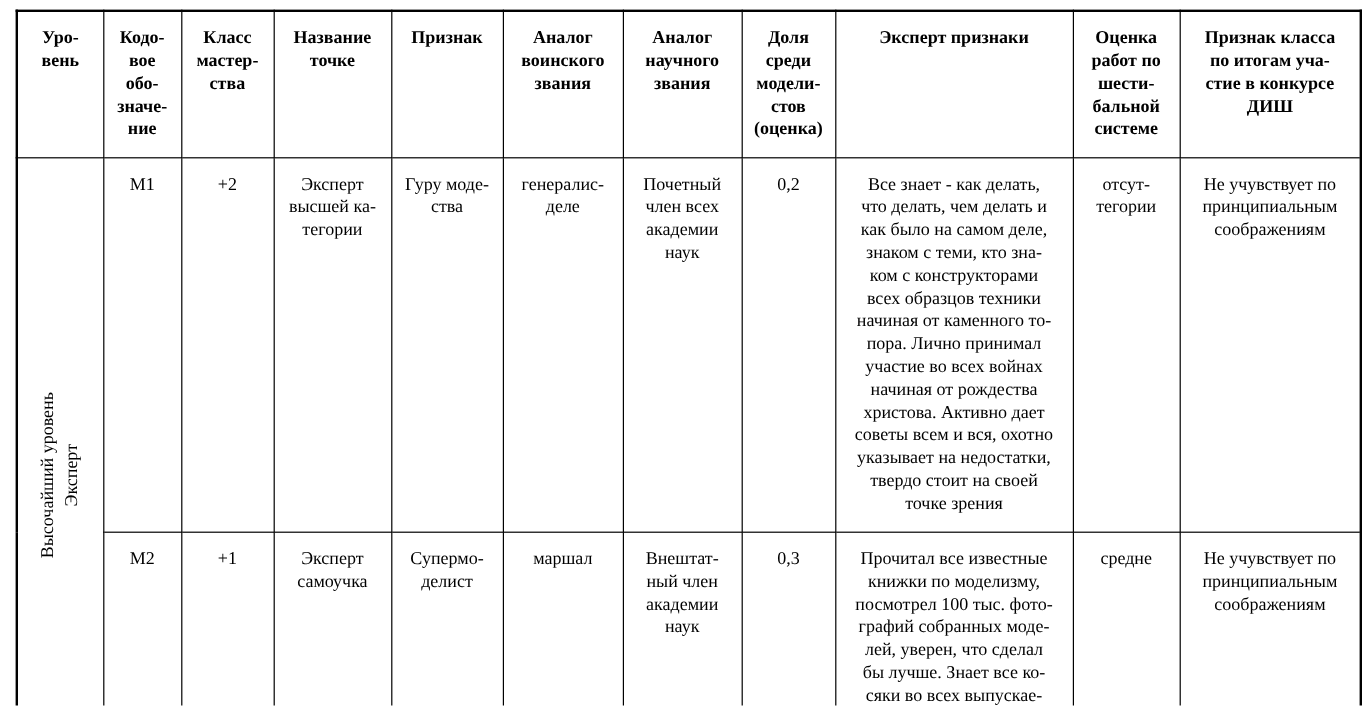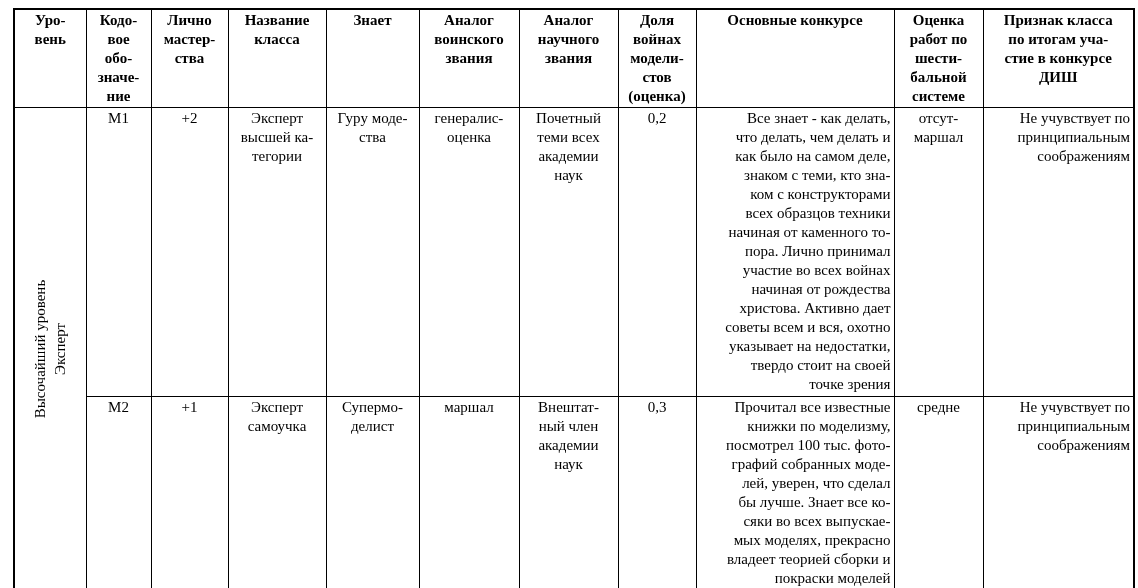"Уро-" .class-table th, .class-table td { padding: 1px 3px -> 13px 3px }
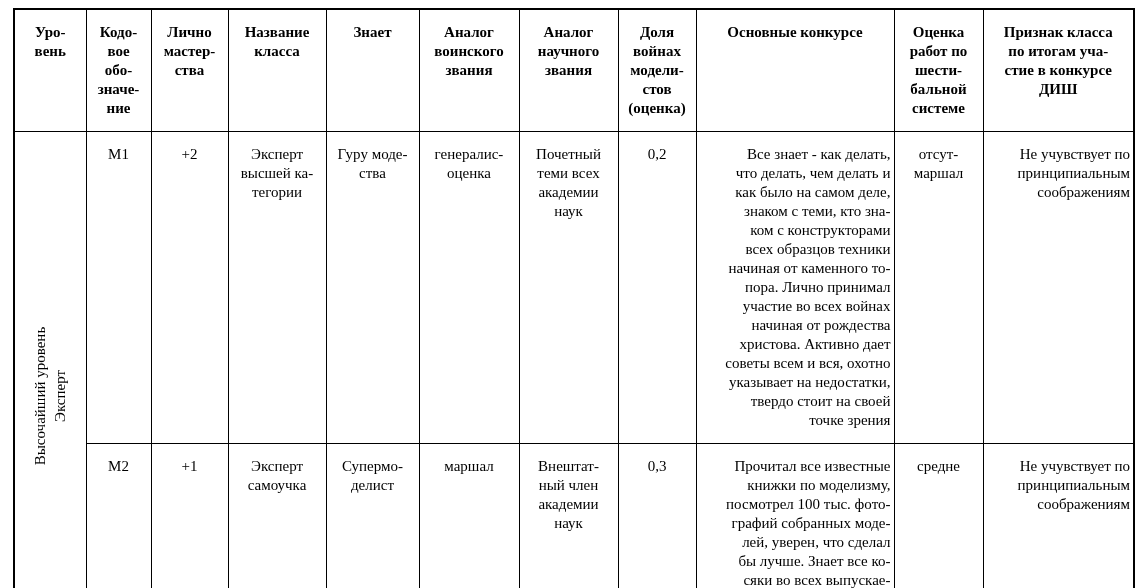"Лично" th { text: Лично -> Класс }
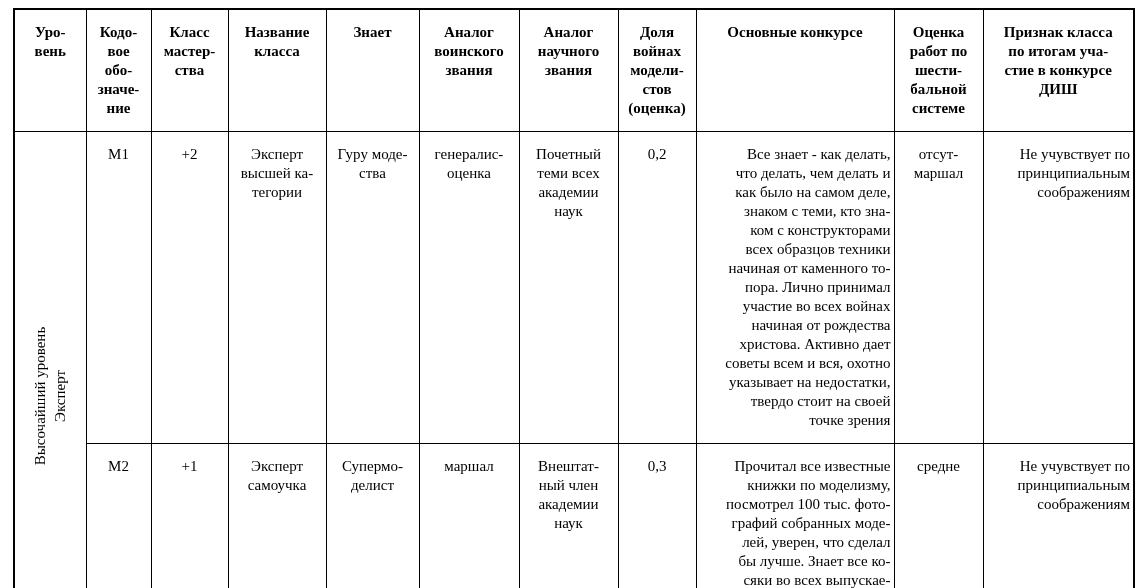"Название" th { text: класса -> точке }
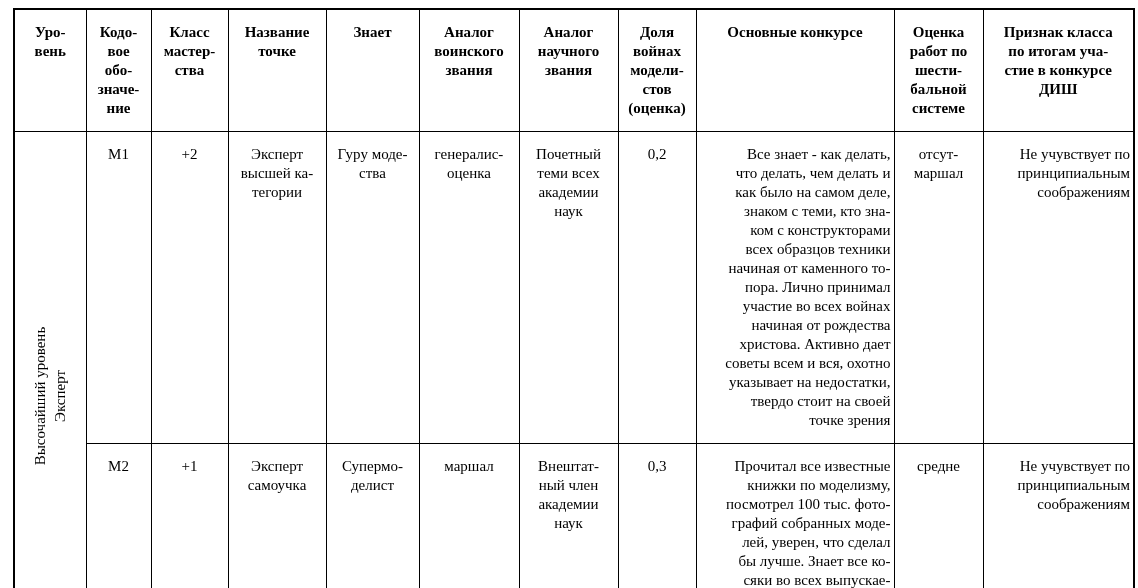"Знает" th { text: Знает -> Признак }
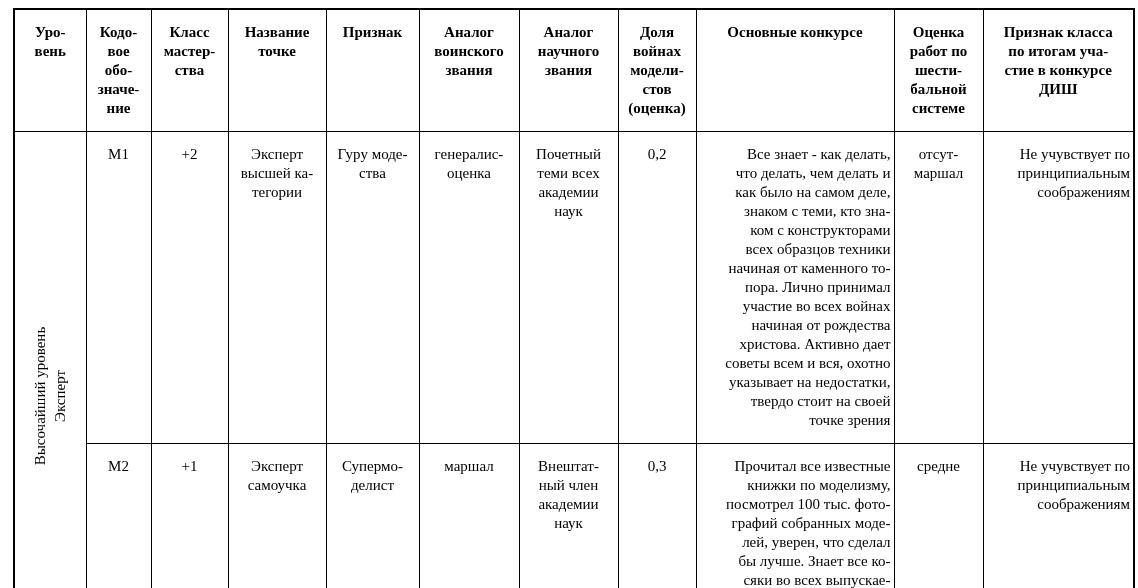"Доля" th { text: войнах -> среди }
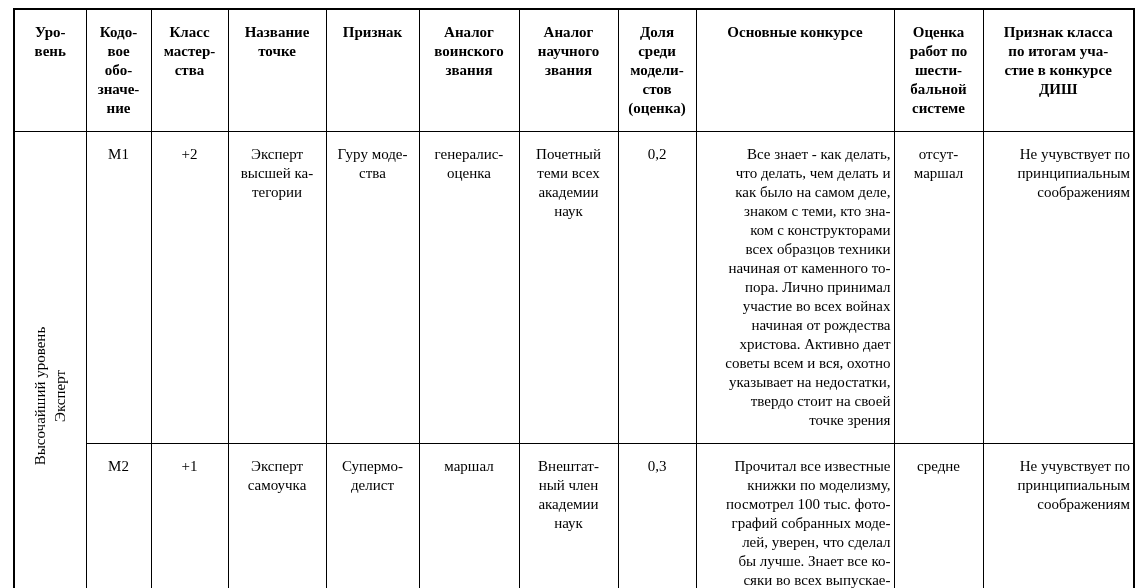"Основные конкурсе" th { text: Основные конкурсе -> Эксперт признаки }
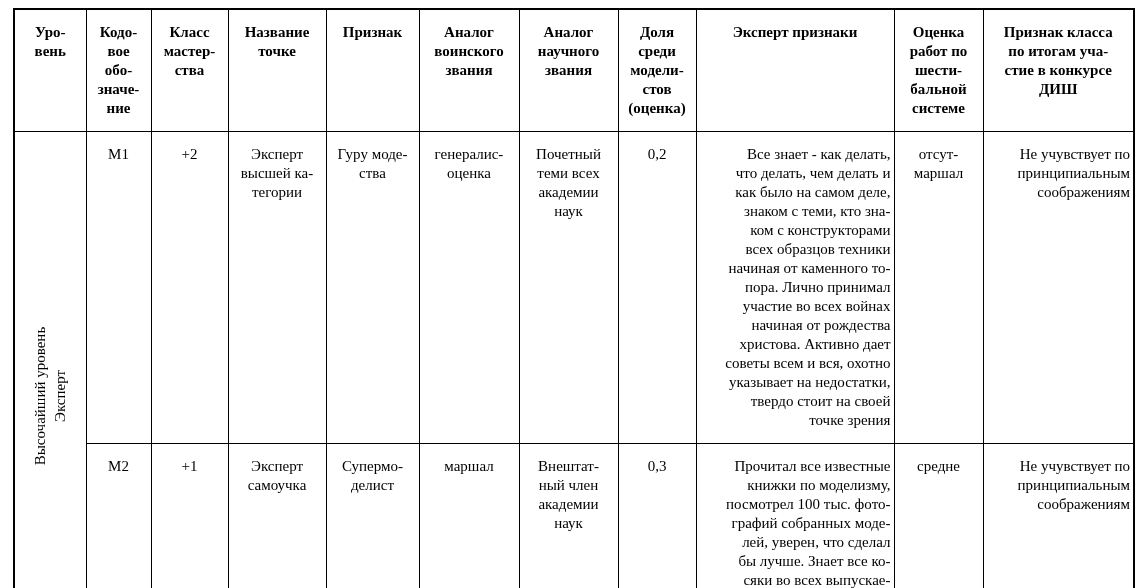"генералис-" td { text: оценка -> деле }
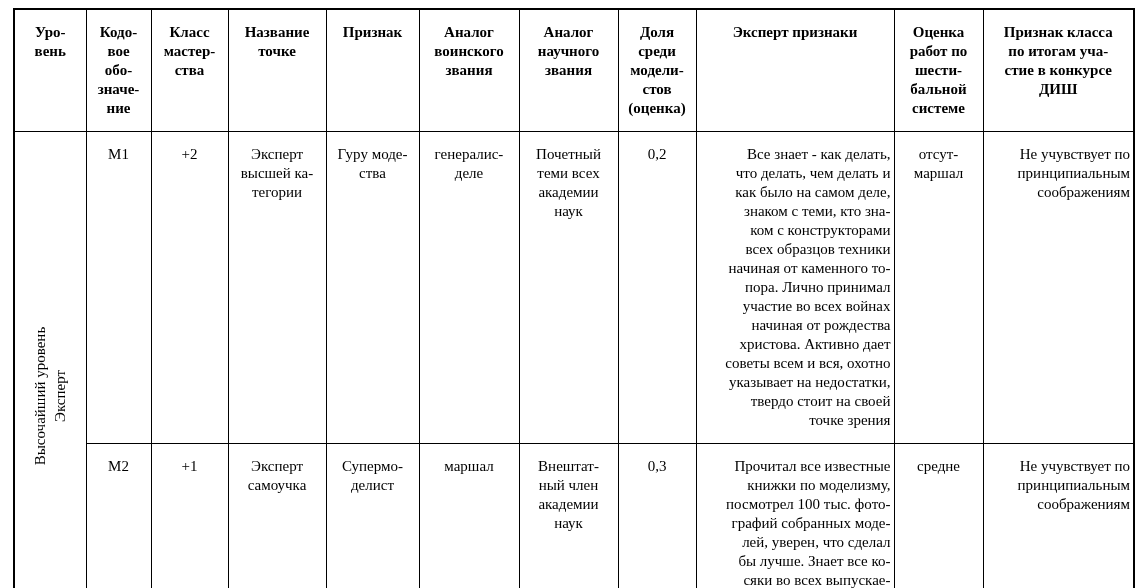"Почетный" td { text: теми -> член }
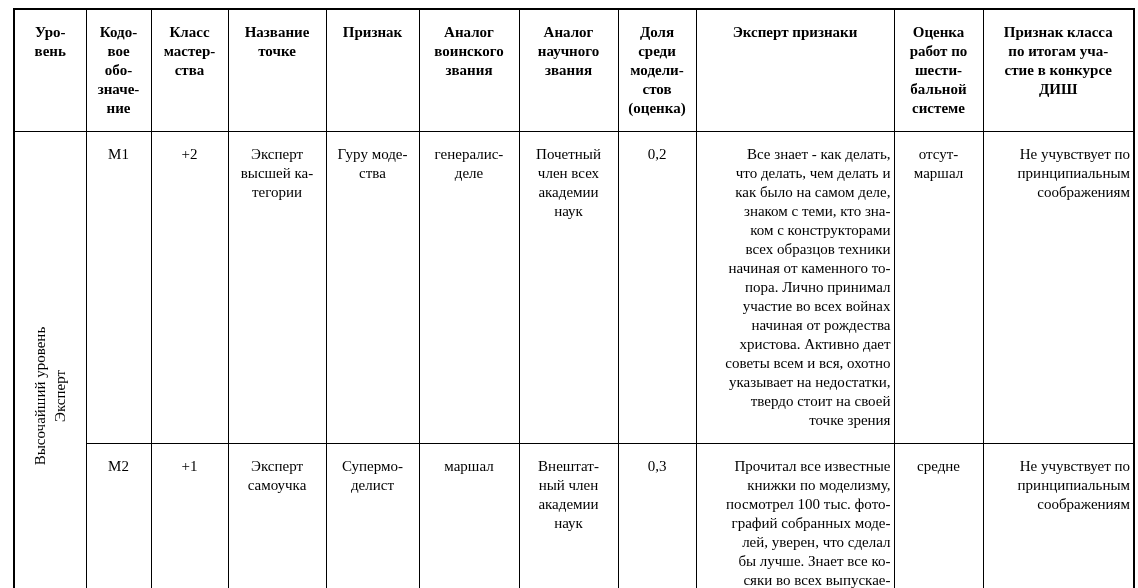"Все знает - как делать," .class-table td.align-left { text-align: right -> center }
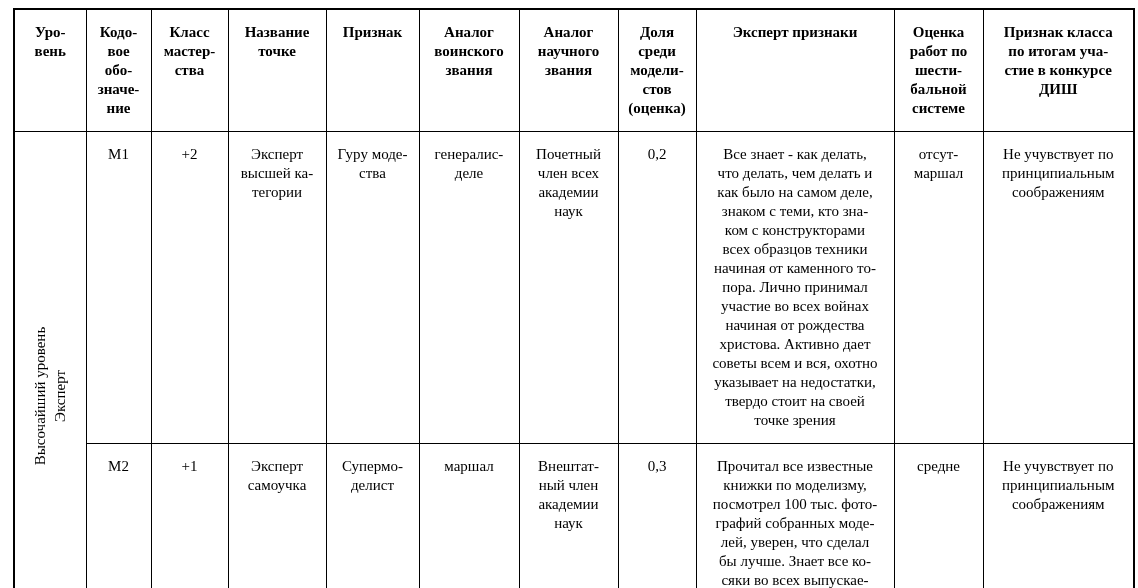"отсут-" td { text: маршал -> тегории }
